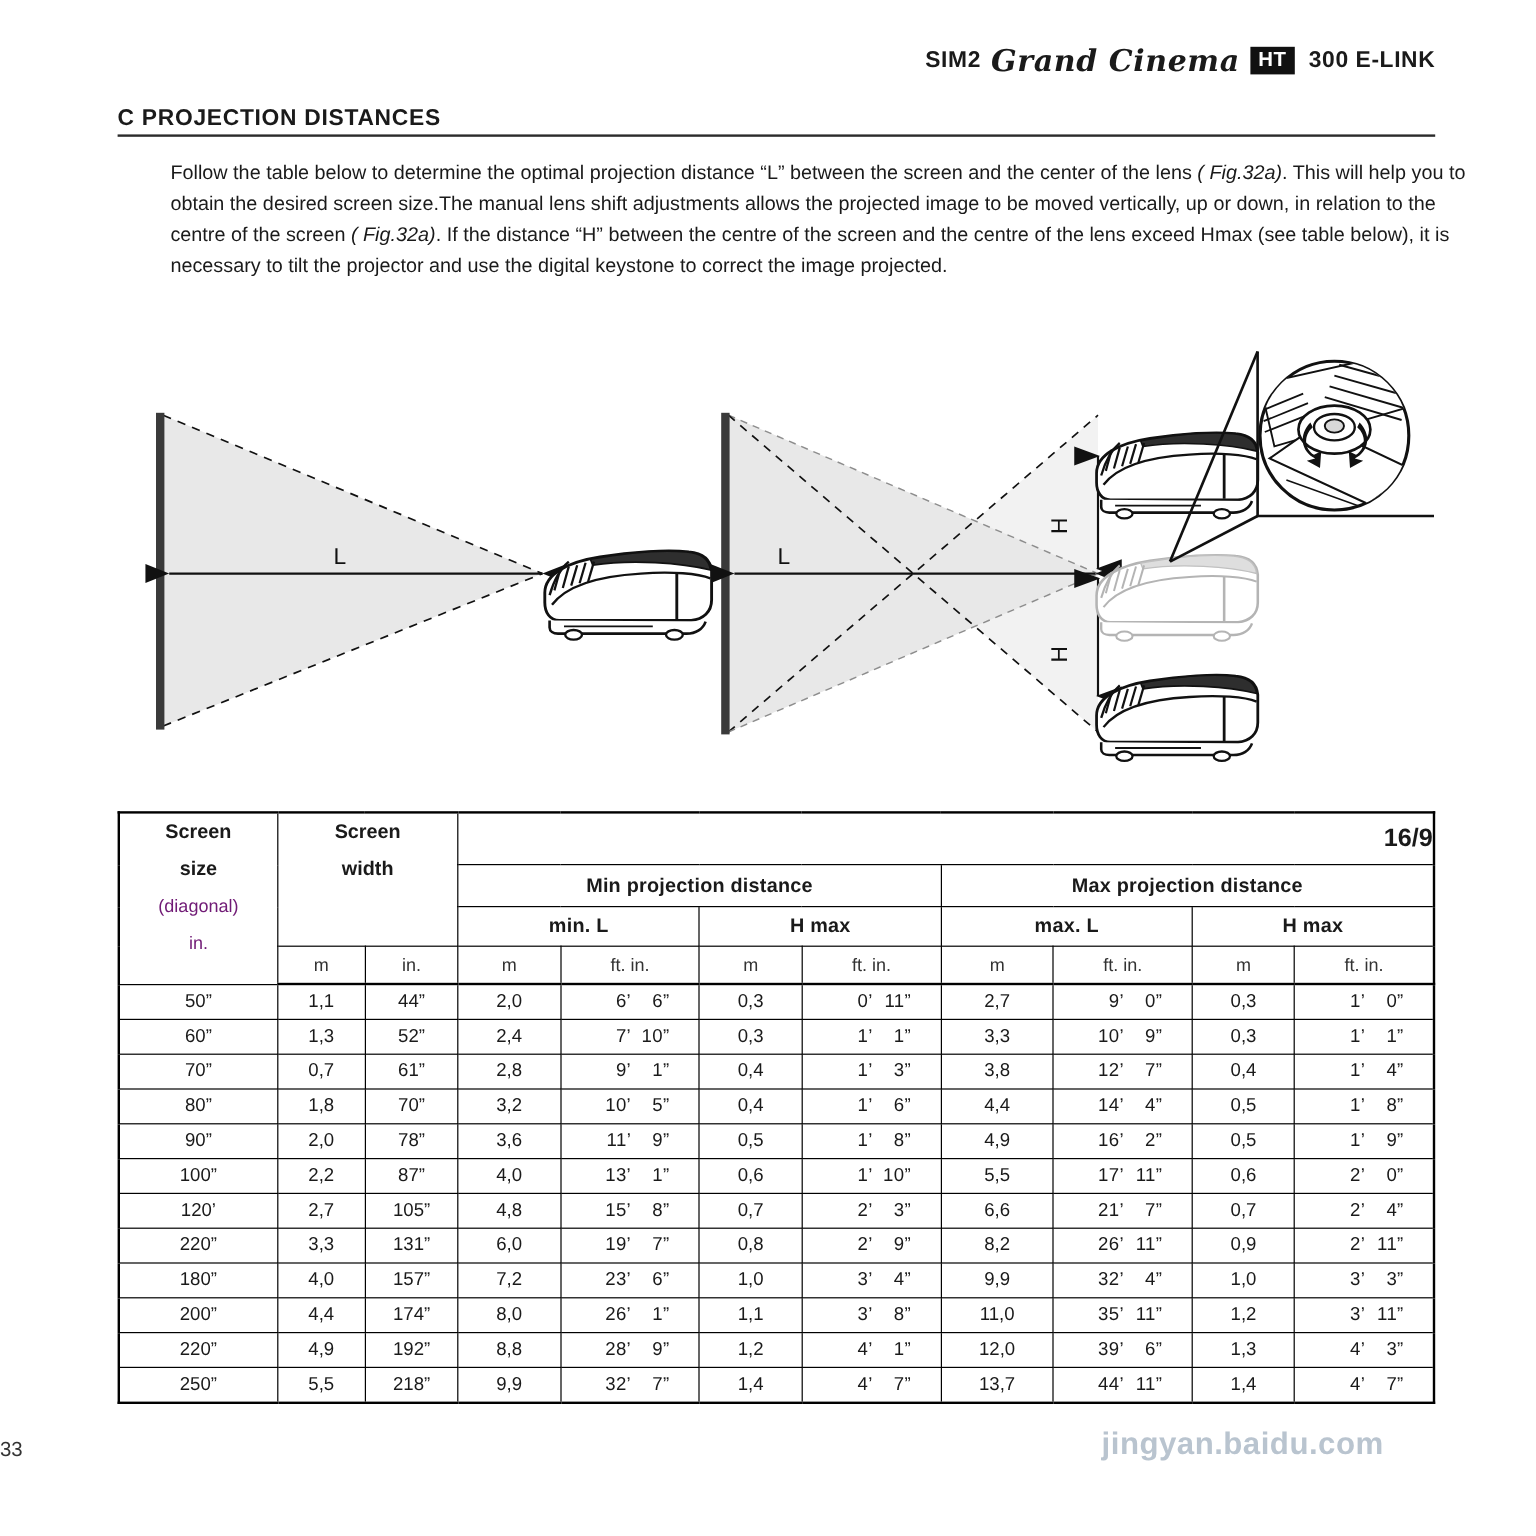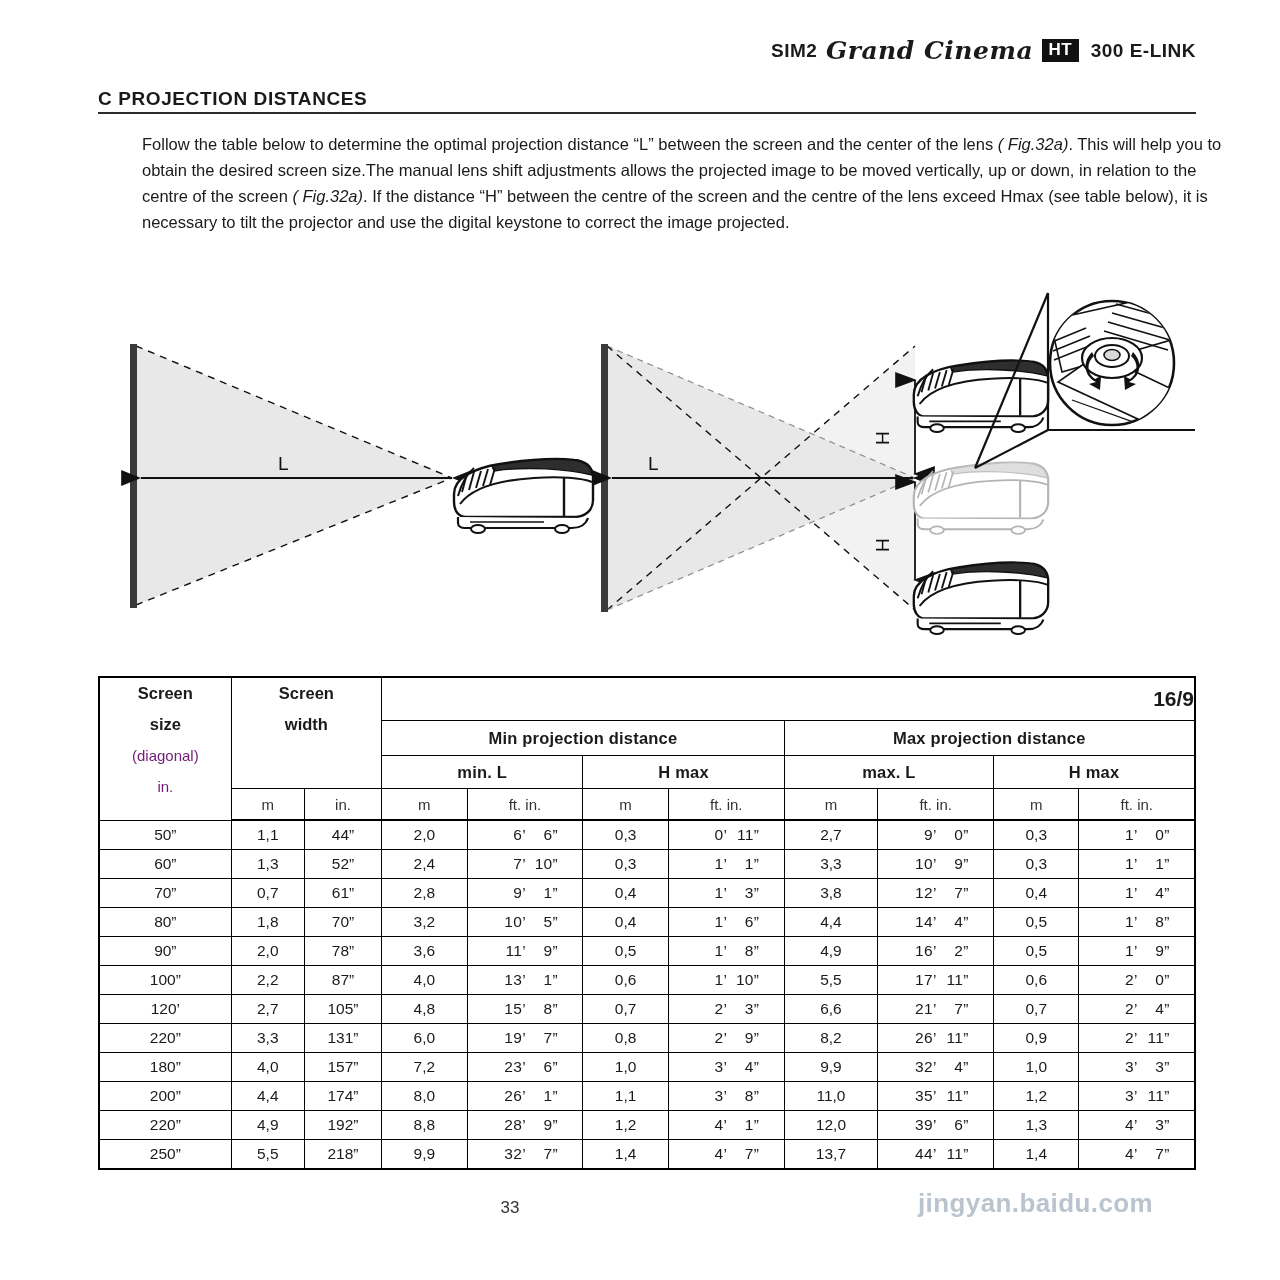"33" .page-num { text-align: center -> left }
